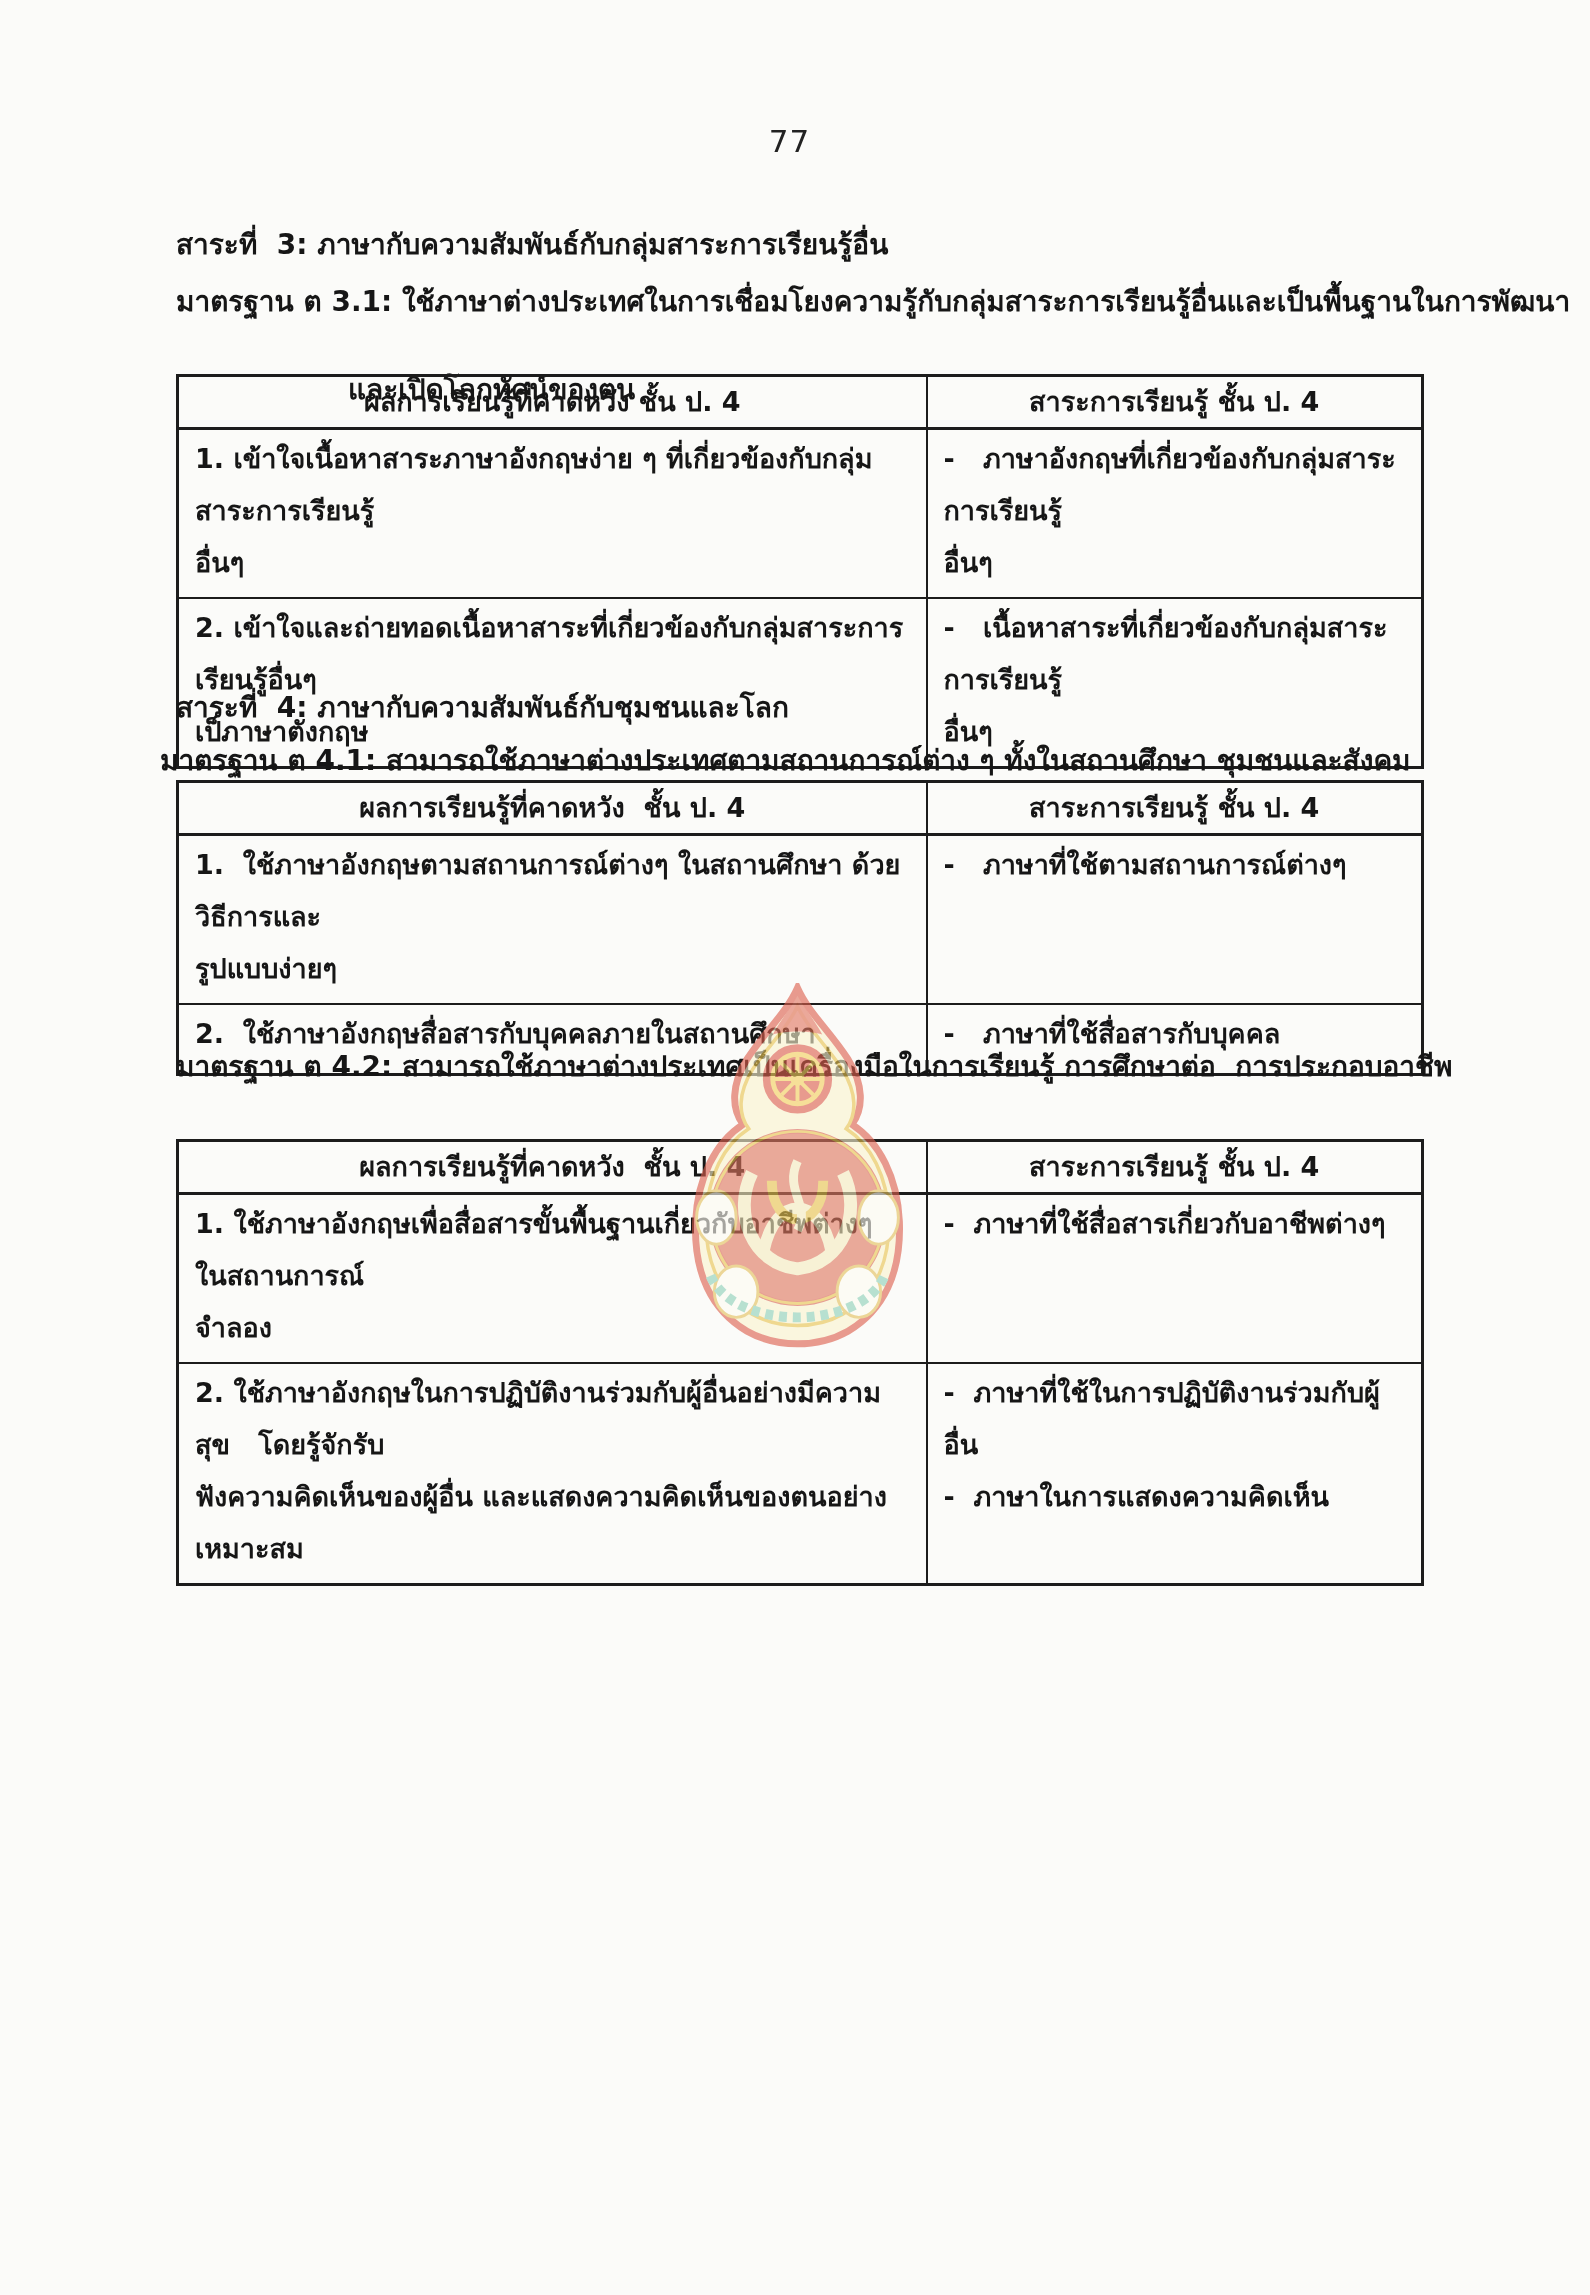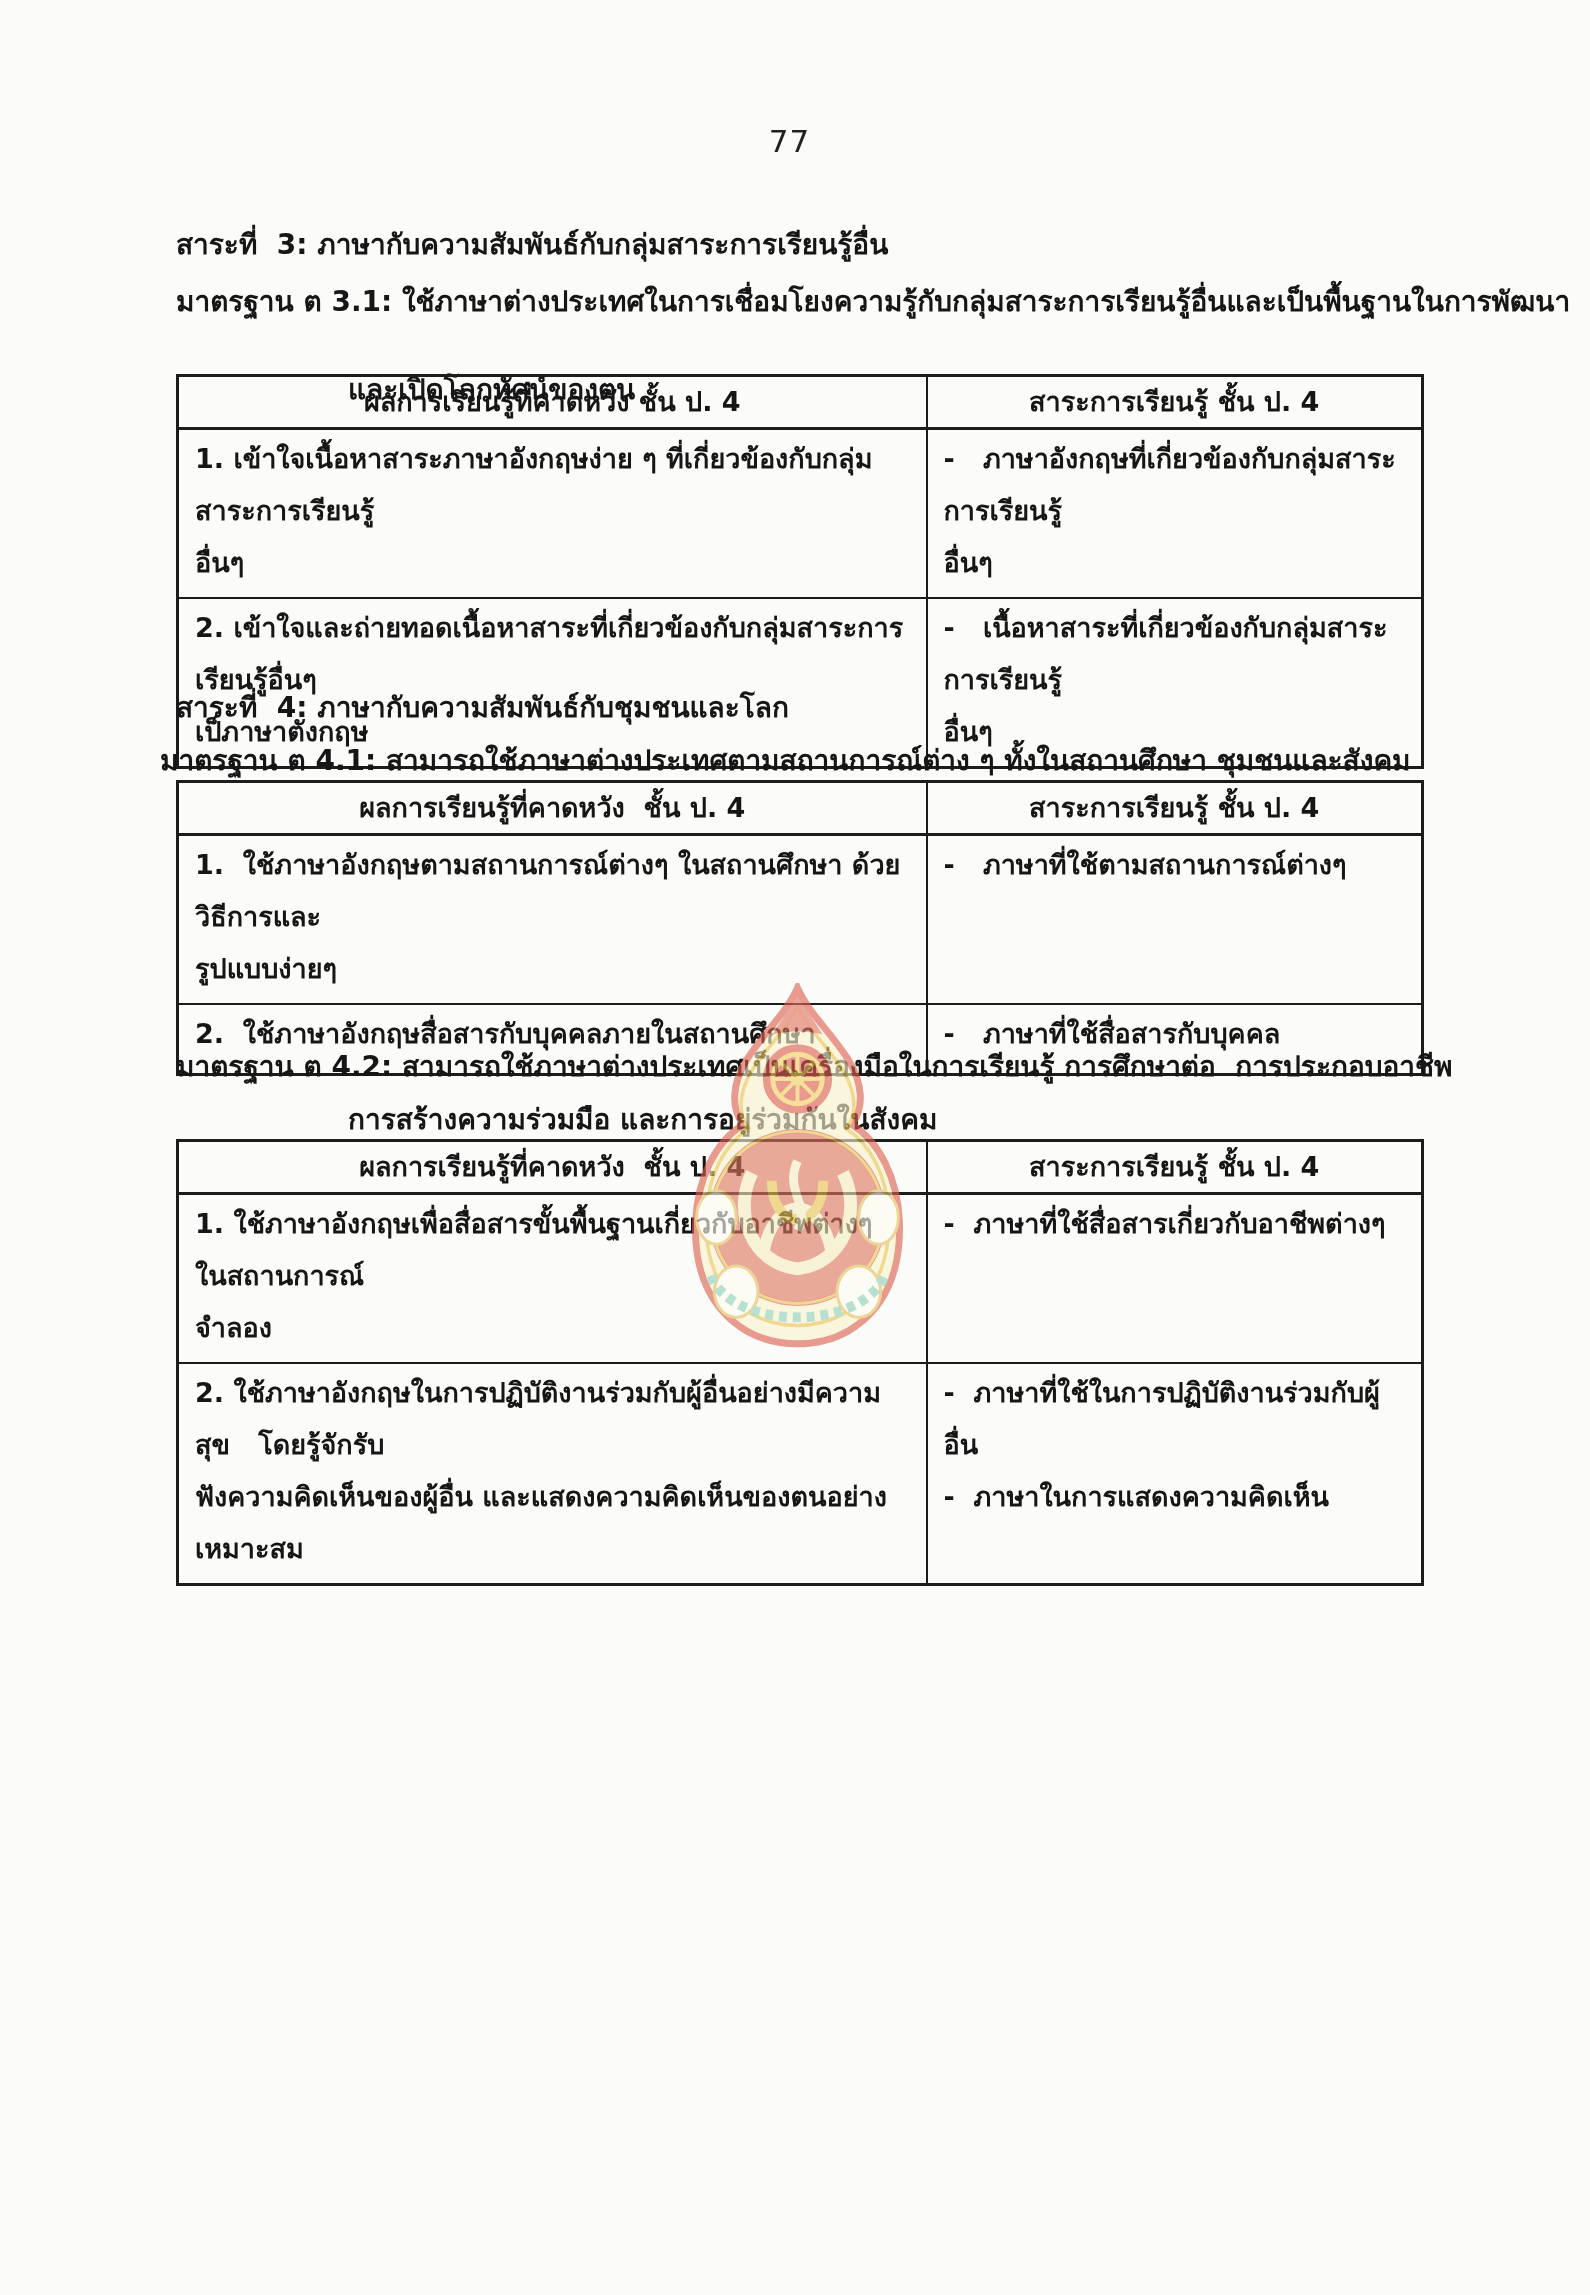"การสร้างความร่วมมือ" div.abs { html: <div>การสร้างความร่วมมือ และการอยู่ร่วมกันในสังคม</div> -> none }
